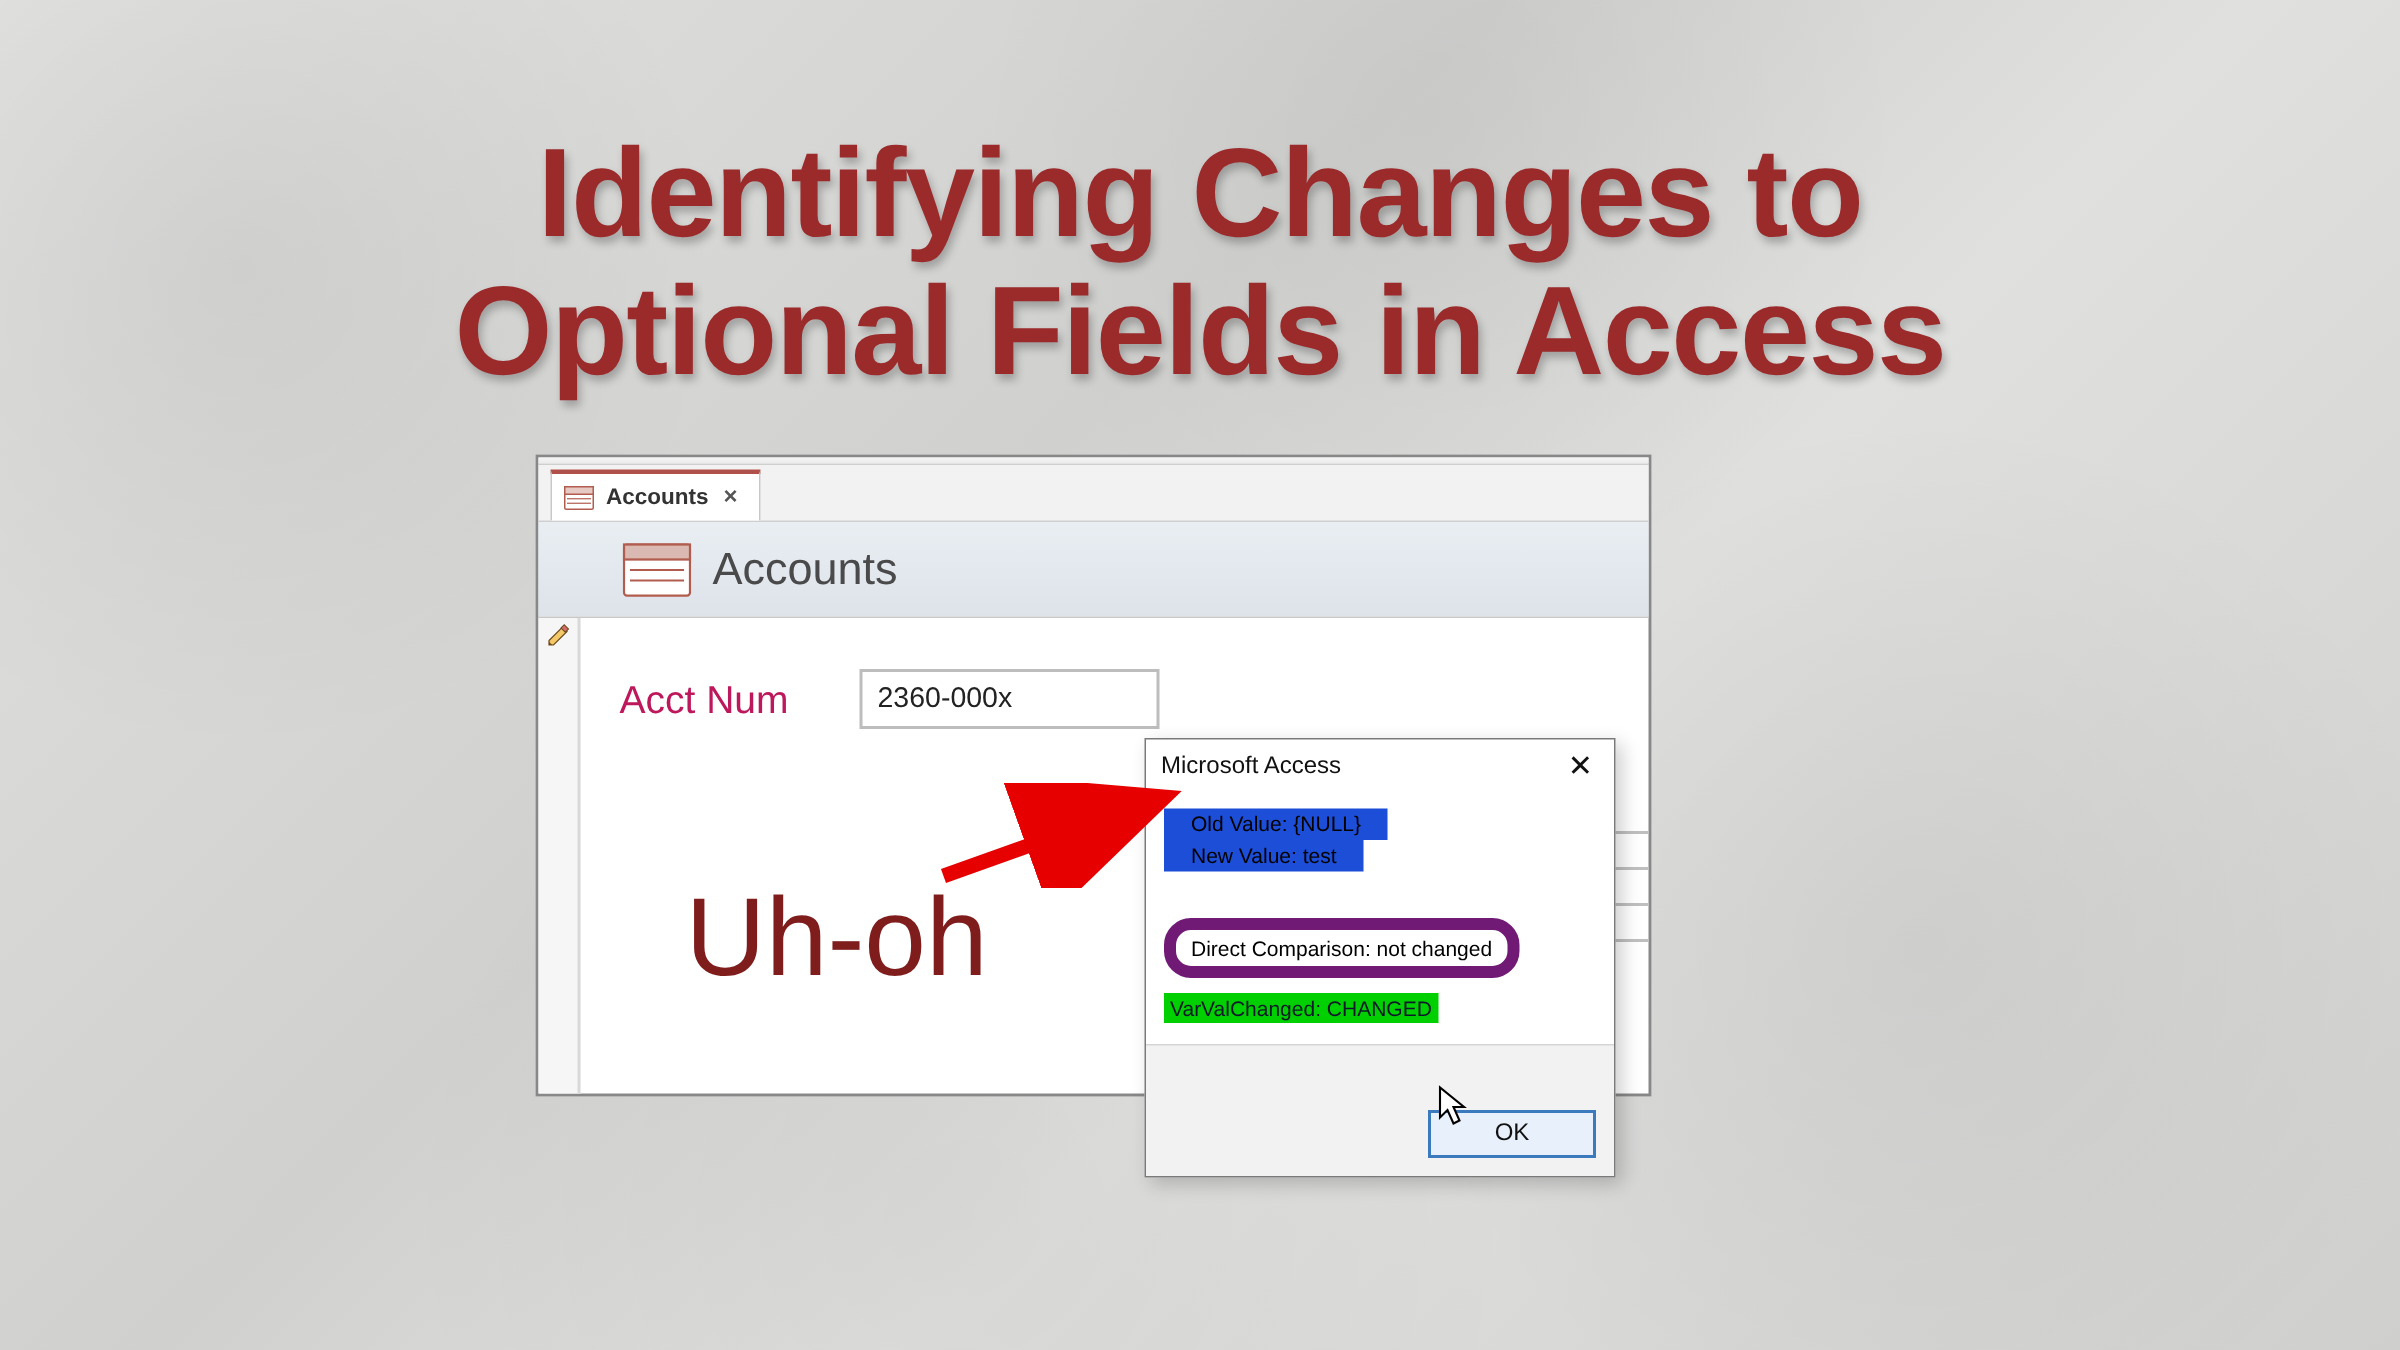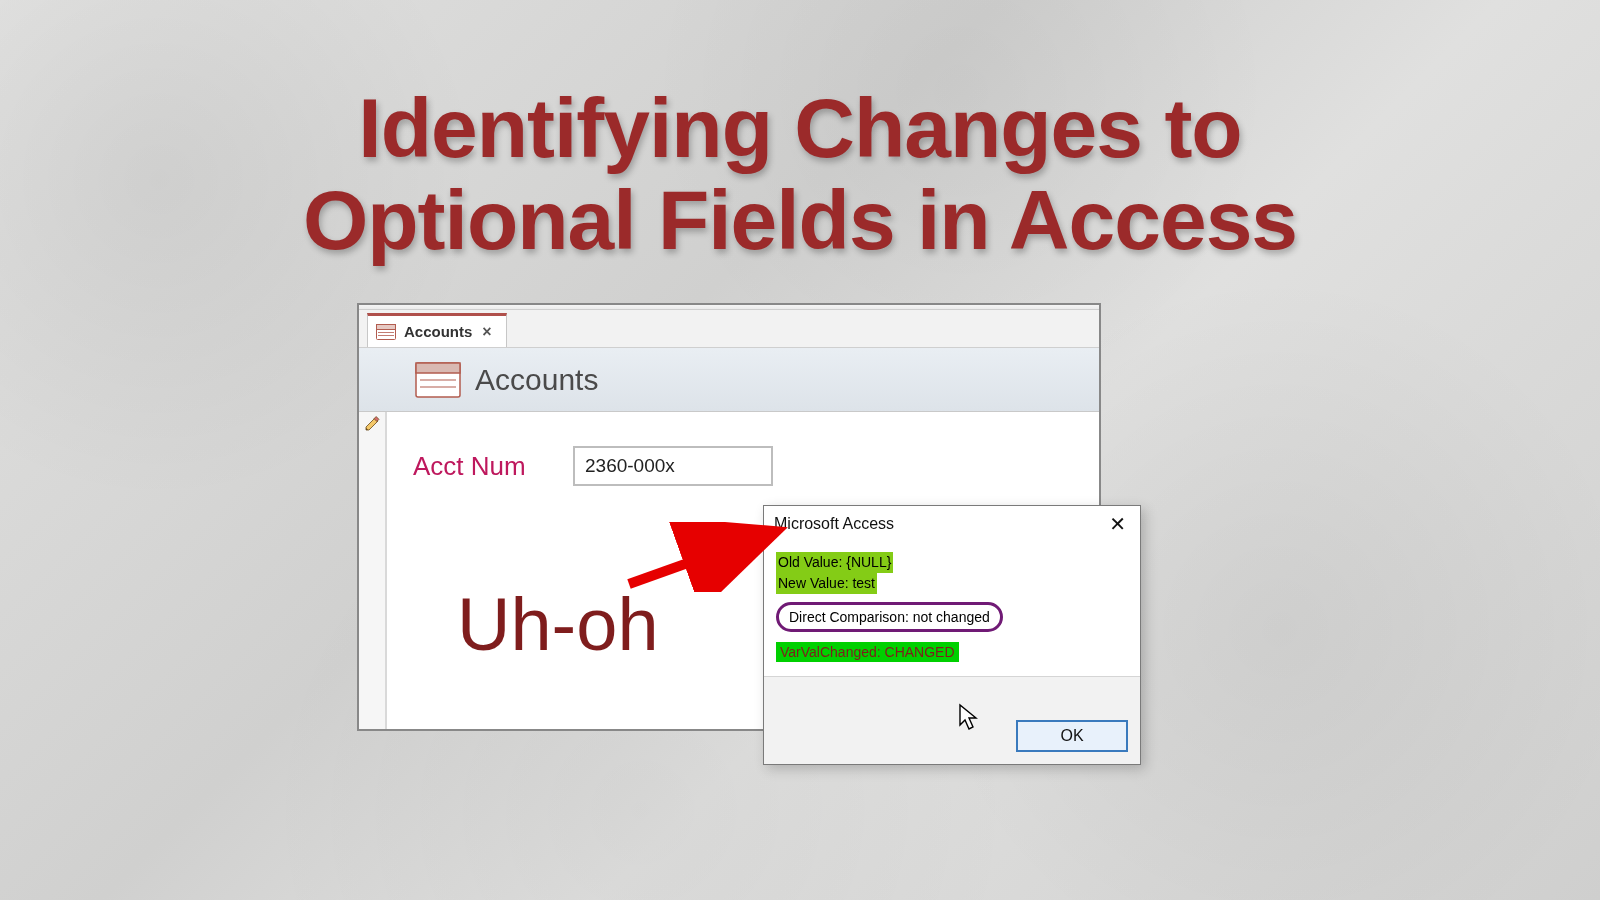"Microsoft Access" .msgbox { top: 93px -> 80px; width: 378px -> 314px }
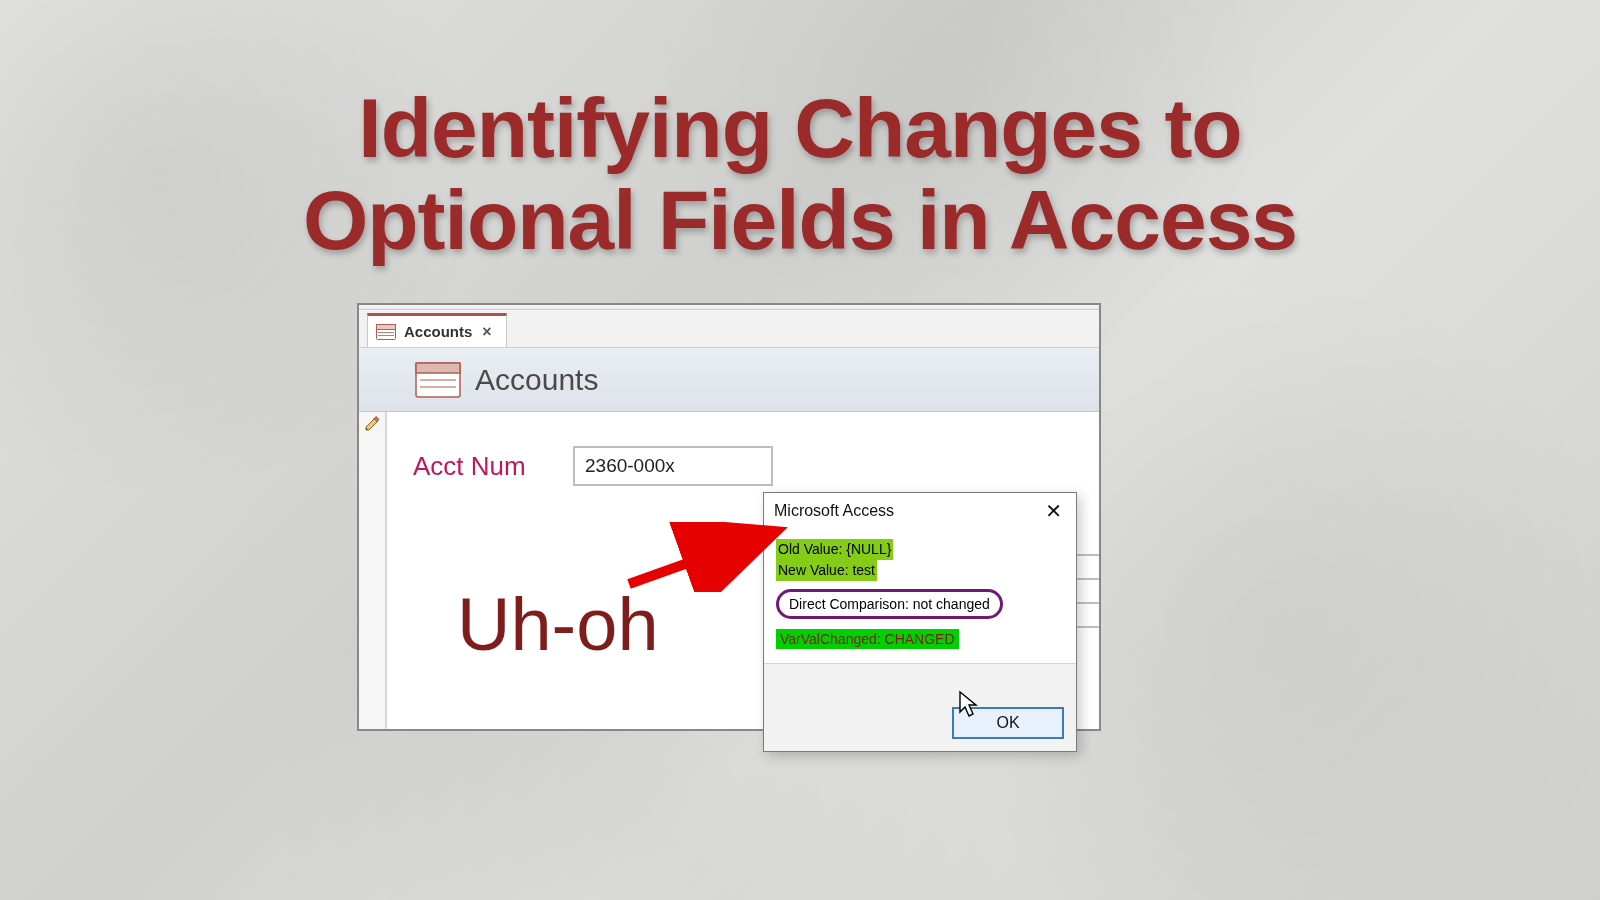"Old Value: {NULL}" .hl-yellow { background: #84cc16 -> #1d4ed8; padding: 1px 2px -> 1px 18px }
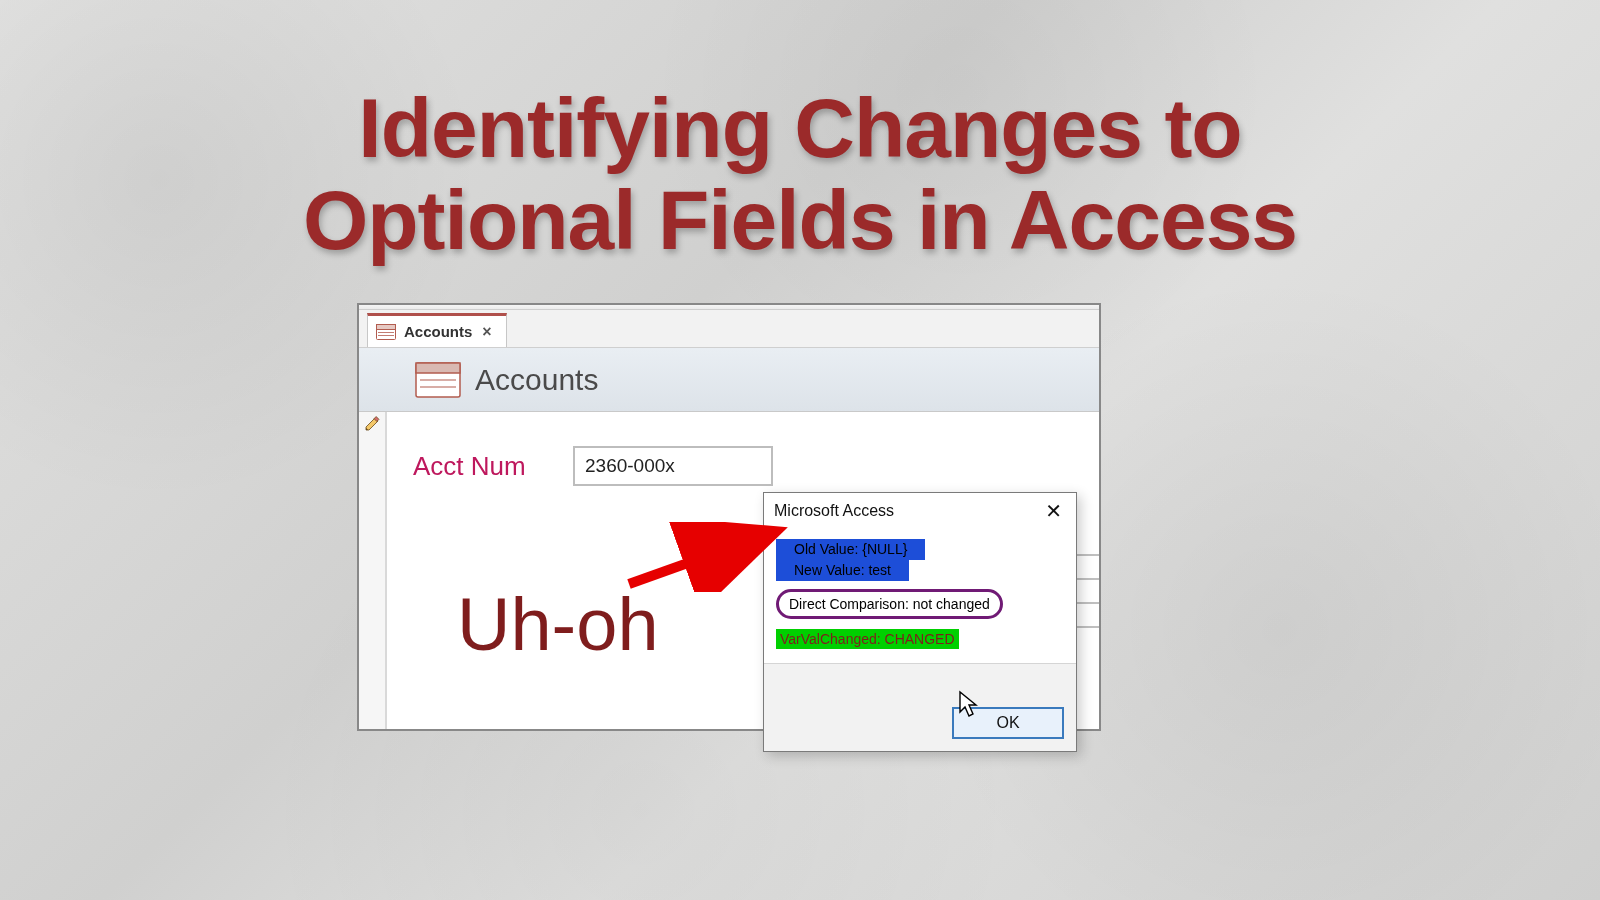"Direct Comparison: not changed" .circ-red { border: 3px solid #701a75 -> 8px solid #701a75; margin-top: 8px -> 31px }
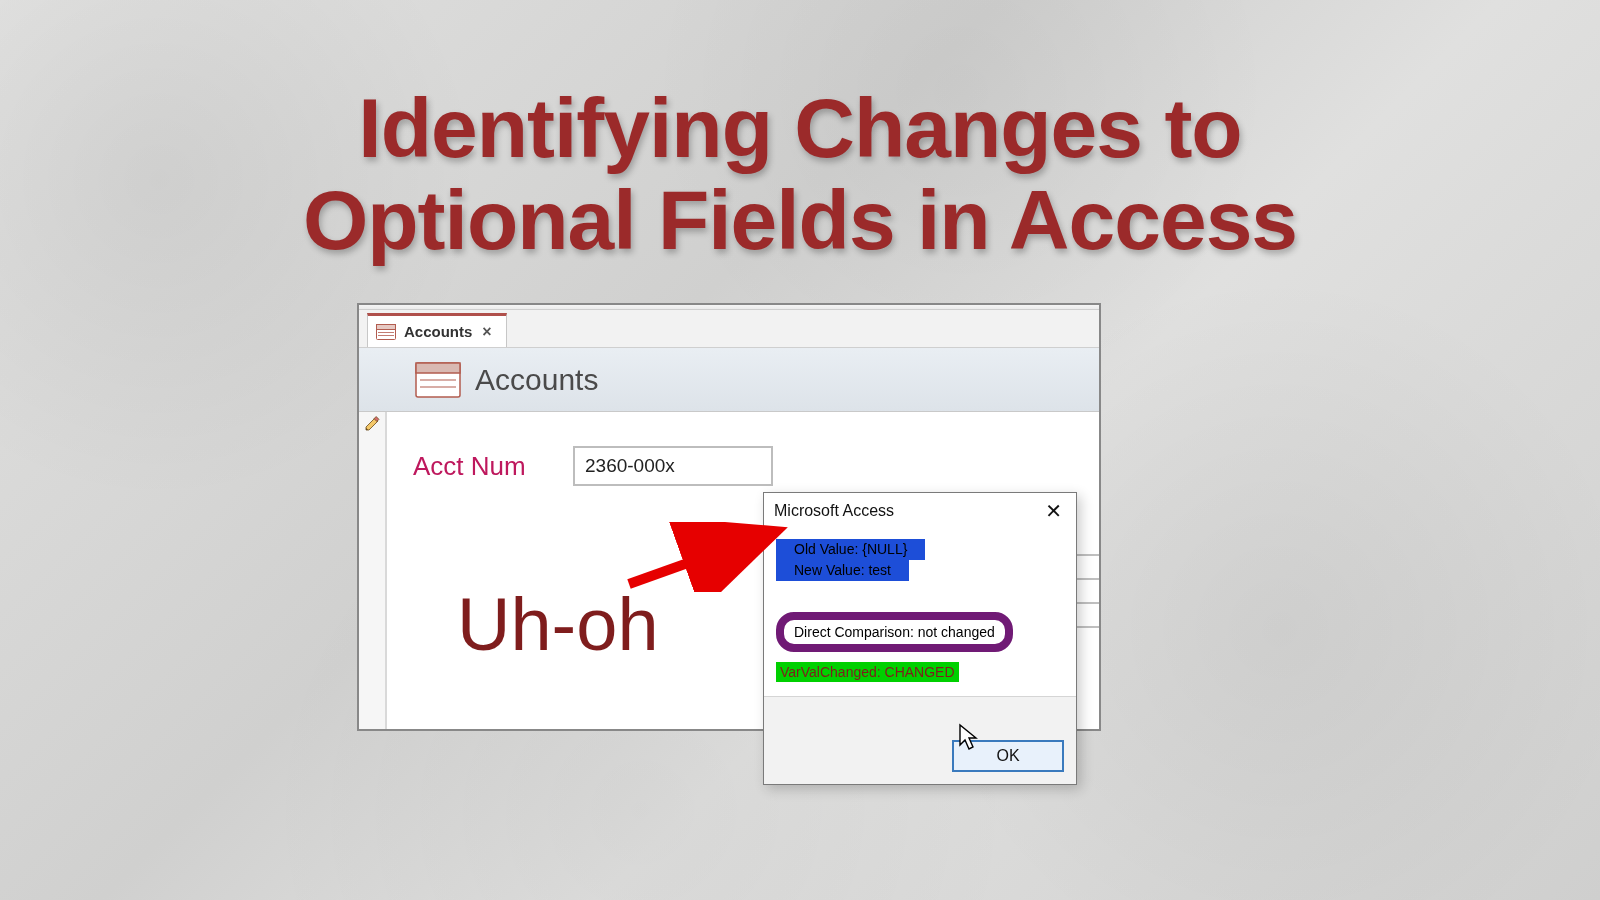"VarValChanged: CHANGED" .hl-green { color: #7f1d1d -> #0f172a }
